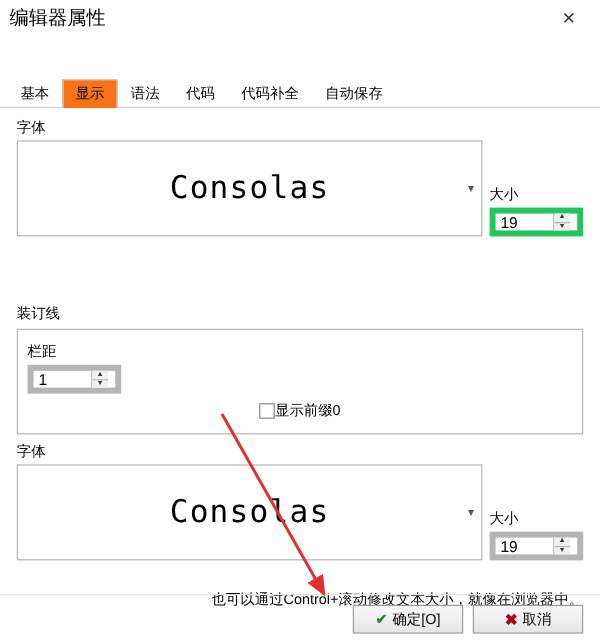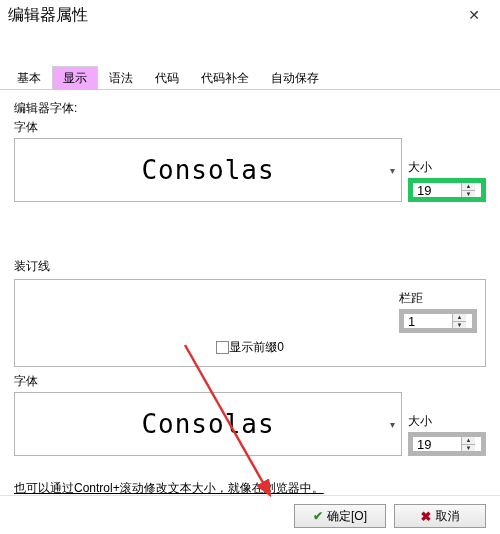"显示" .tab.active { background: #f0abfc -> #f97316 }
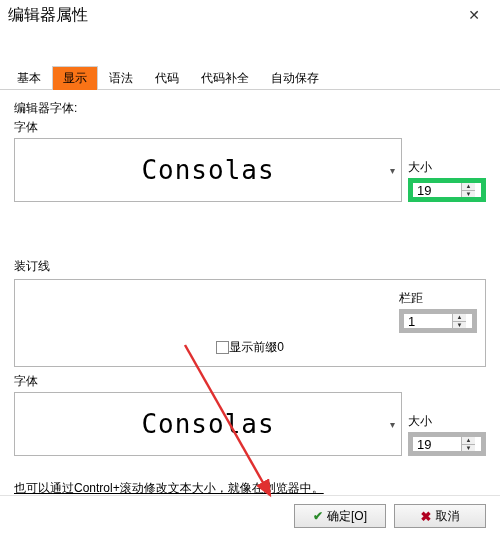"编辑器字体:" div.section-heading { html: <div>编辑器字体:</div> -> none }
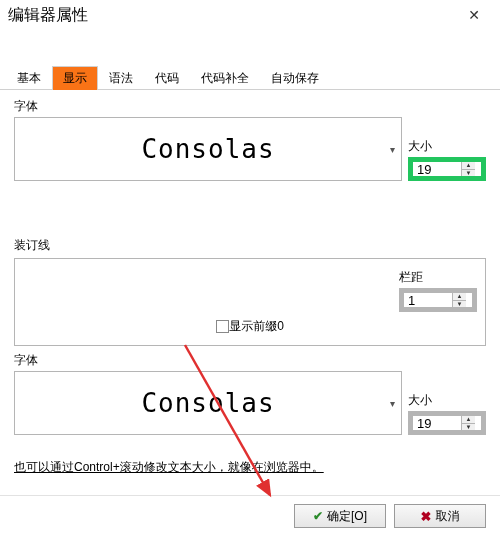"Consolas" .font-dropdown { height: 64px -> 80px }
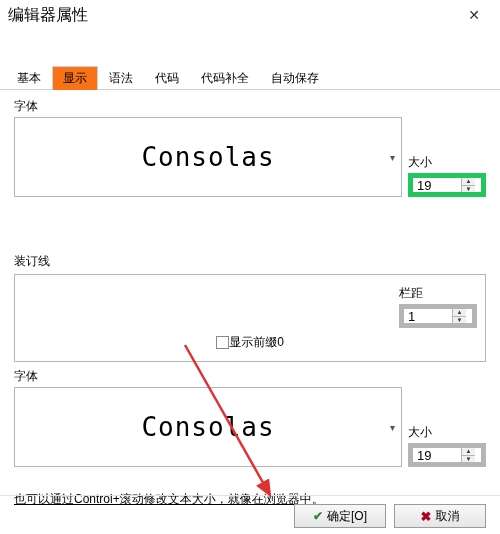"栏距" .gutter-top-row { justify-content: flex-end -> flex-start }
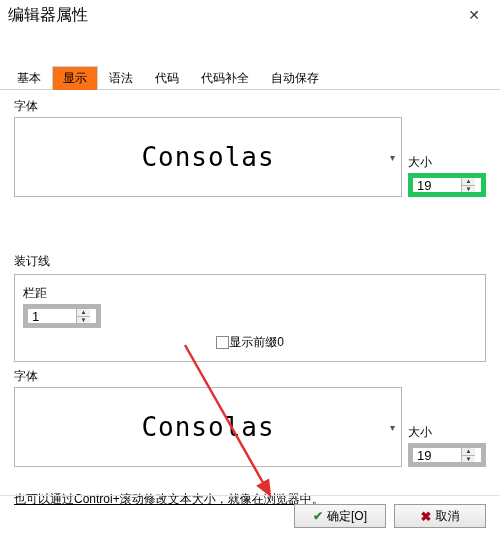"也可以通过Control+滚动修改文本大小，就像在浏览器中。" .hint { text-align: left -> right; text-decoration: underline -> none }
